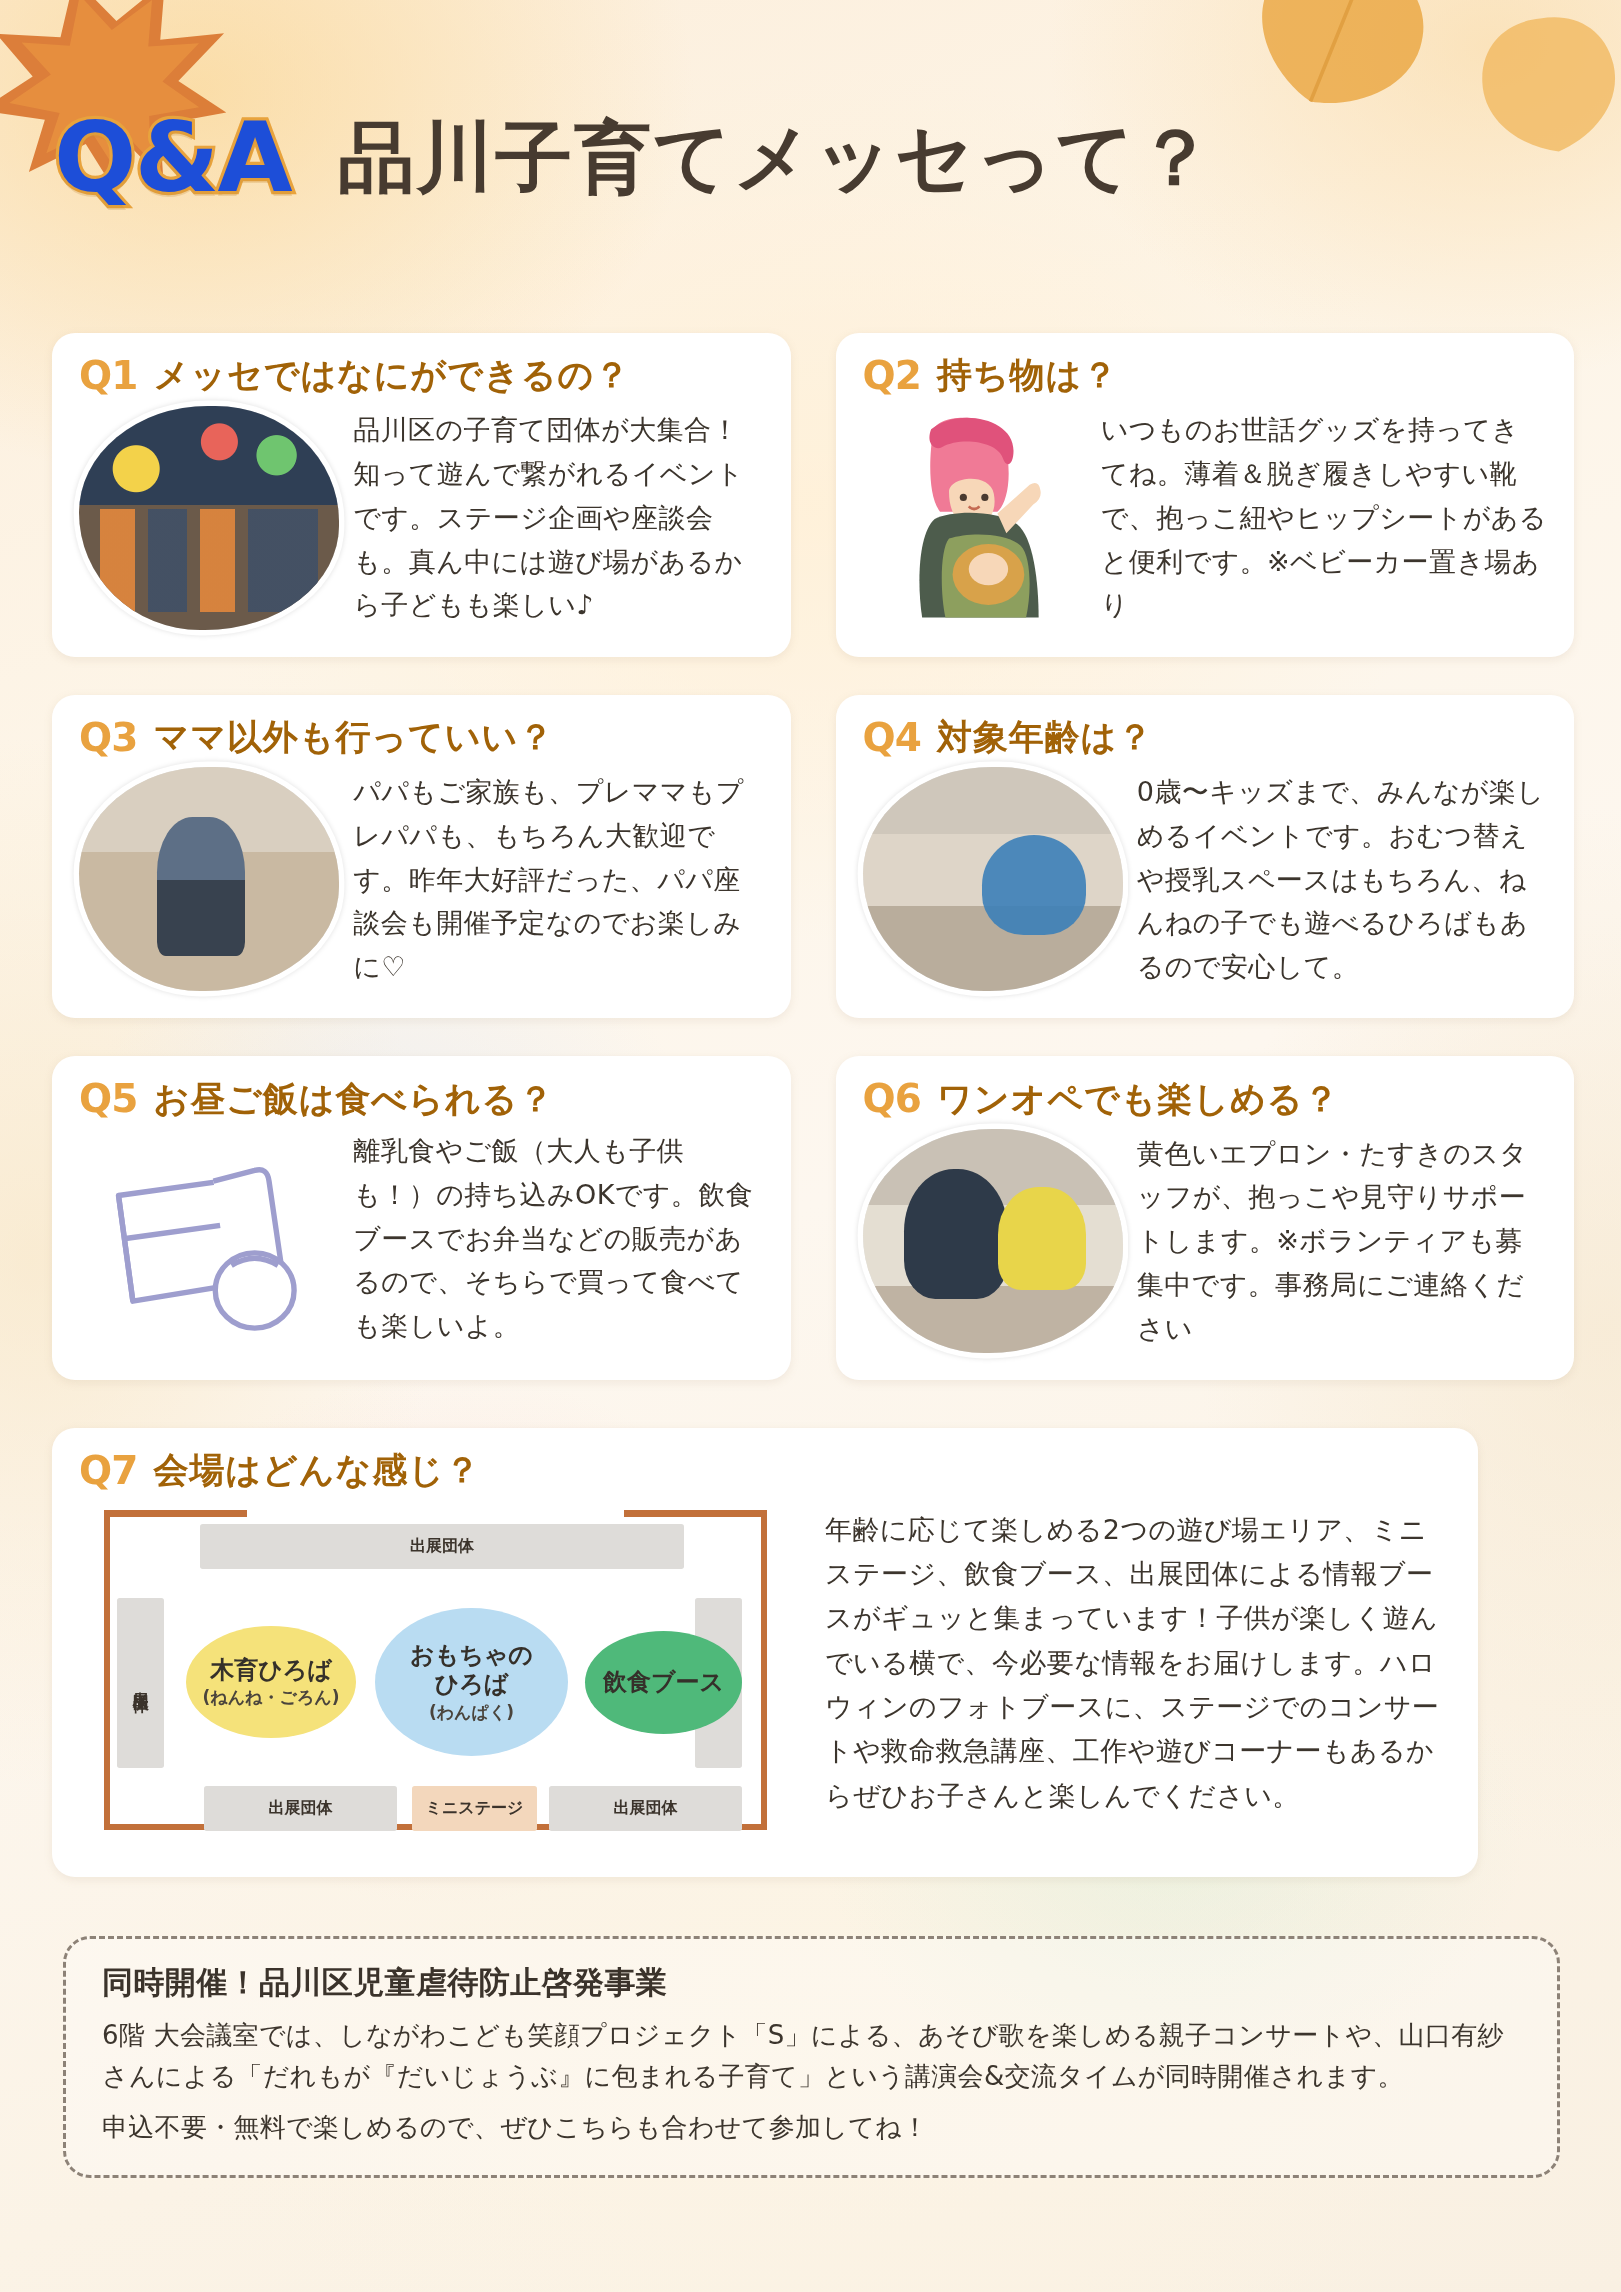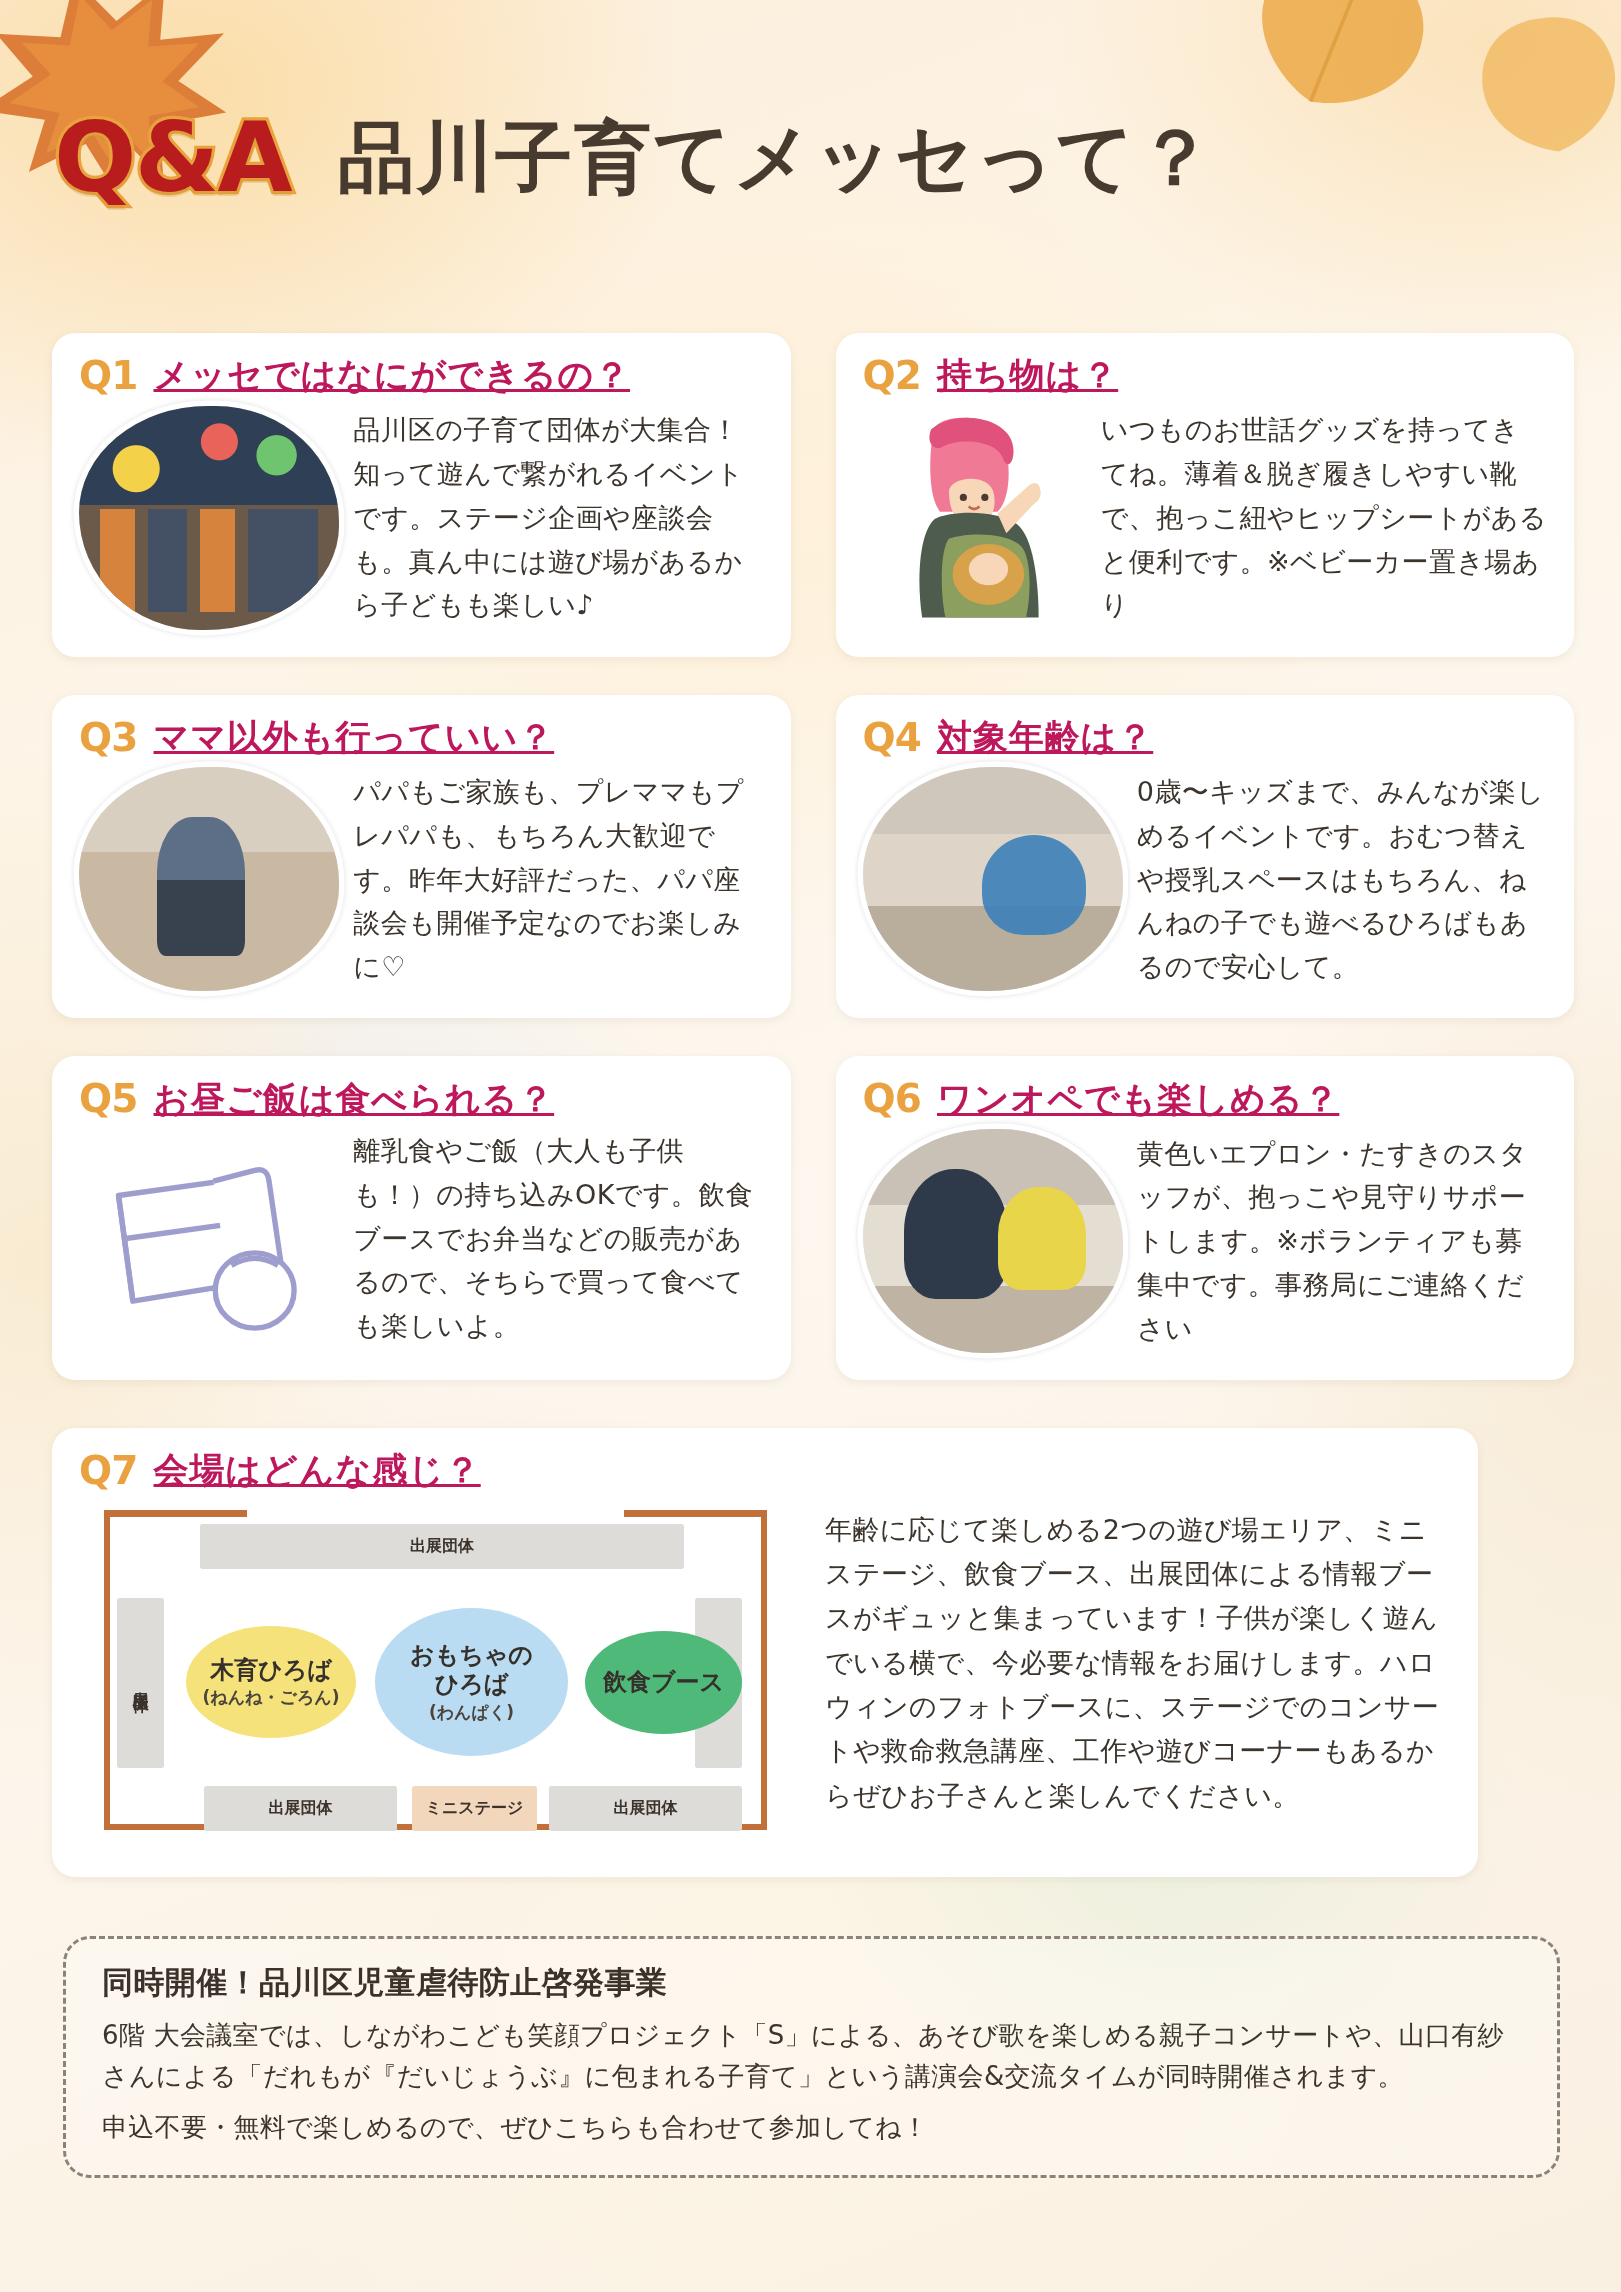"Q&A" .qa-logo { color: #b91c1c -> #1d4ed8 }
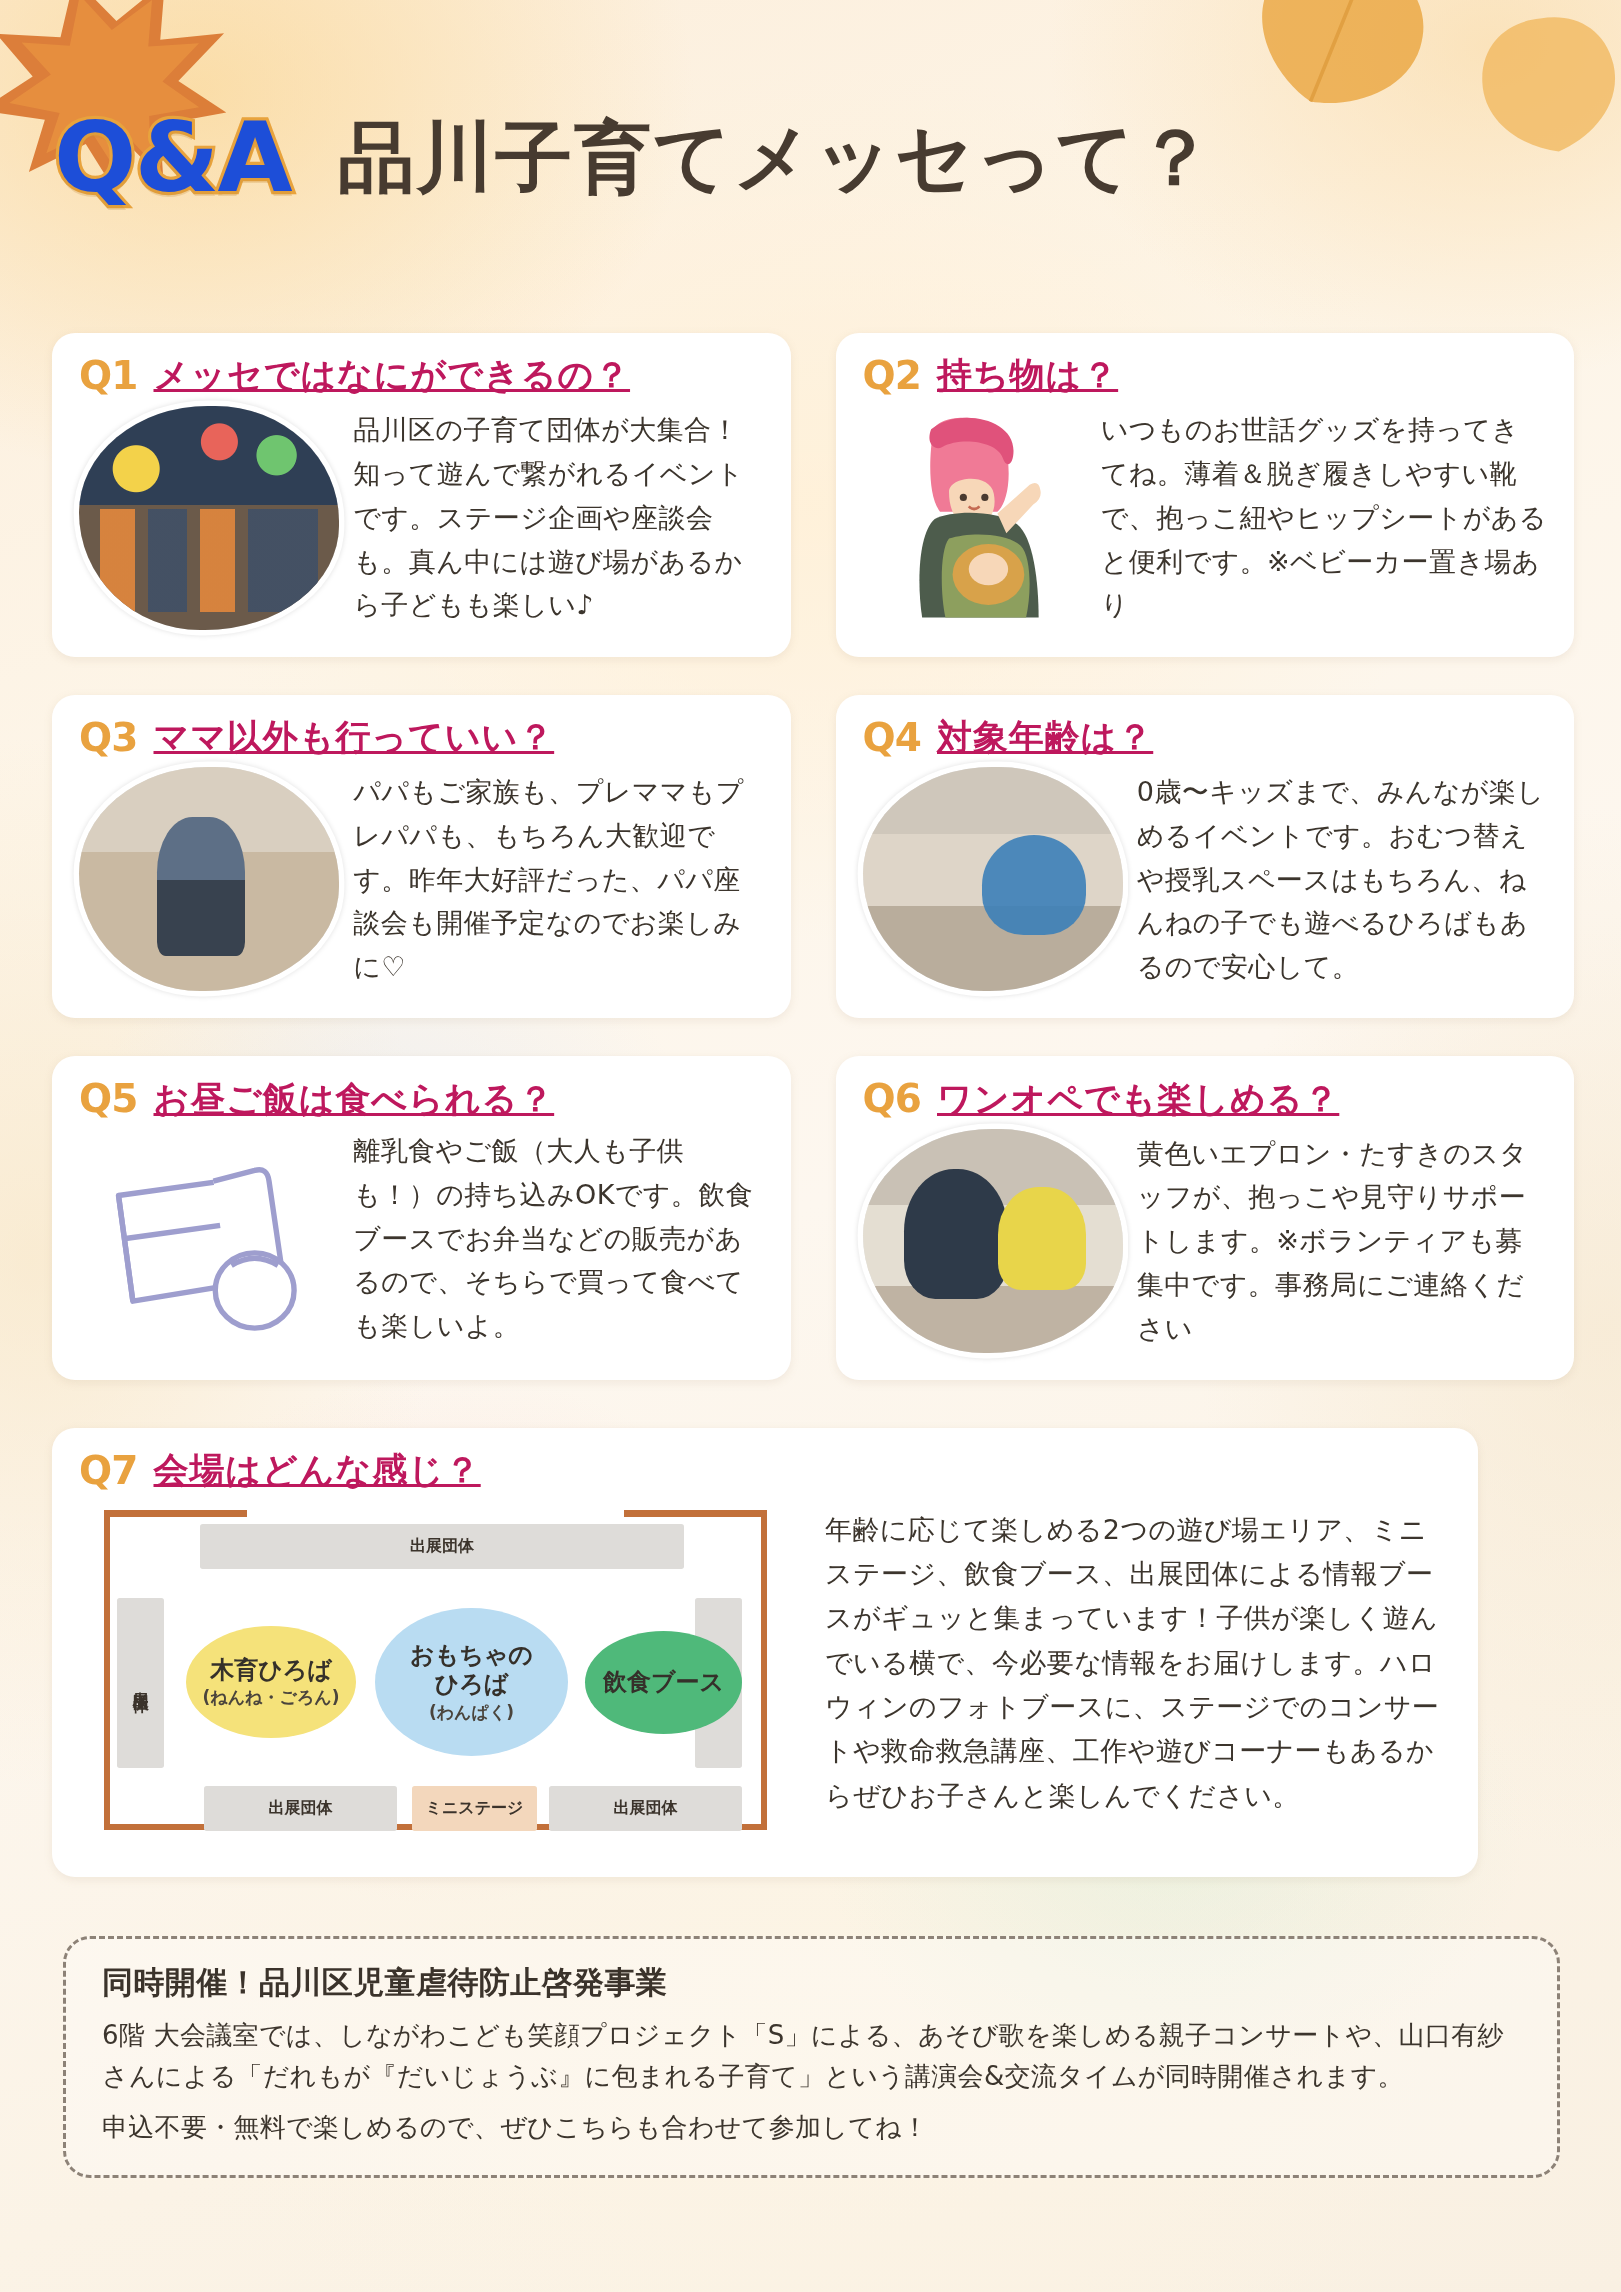"メッセではなにができるの？" .q-title { color: #be185d -> #a16207; text-decoration: underline -> none }
